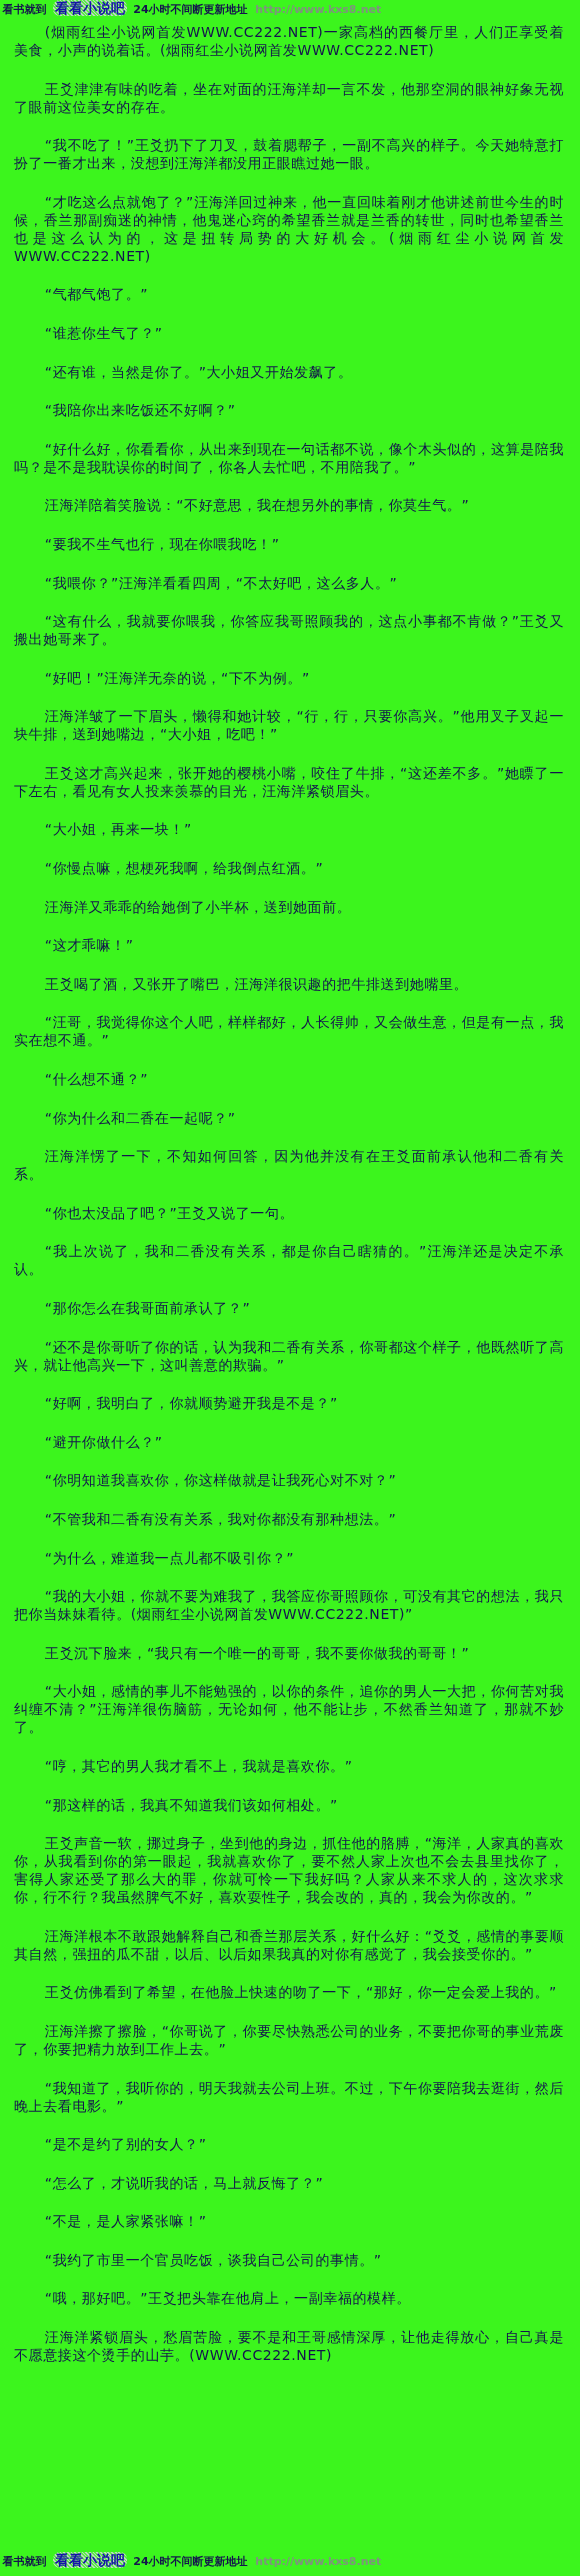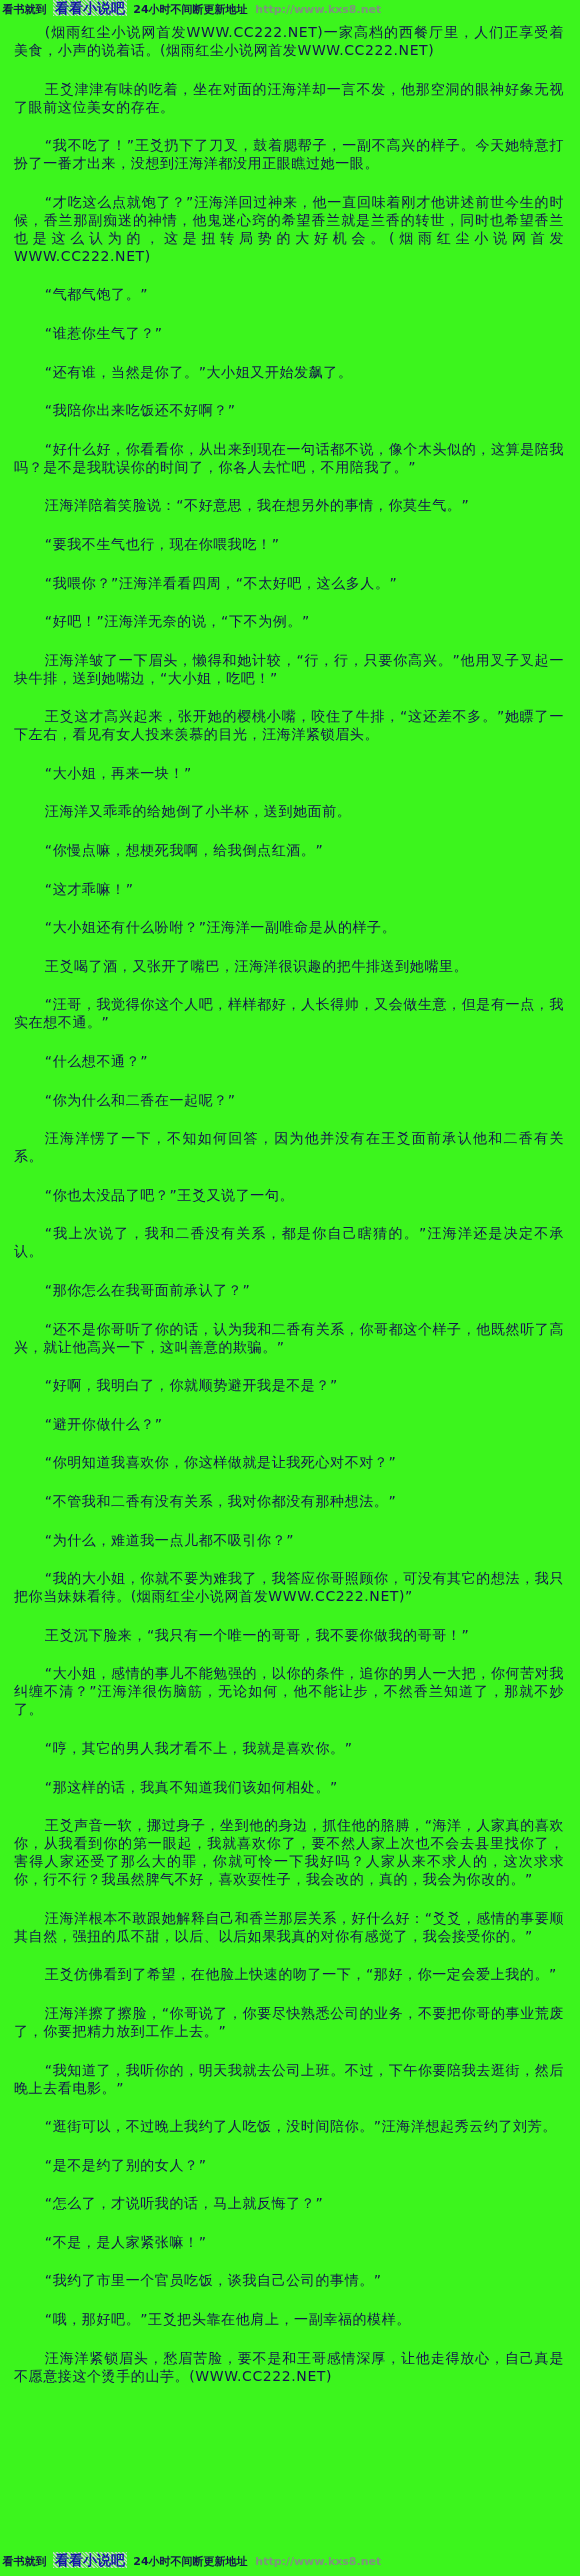"看看小说吧" .banner .site { border-radius: none -> 7px }
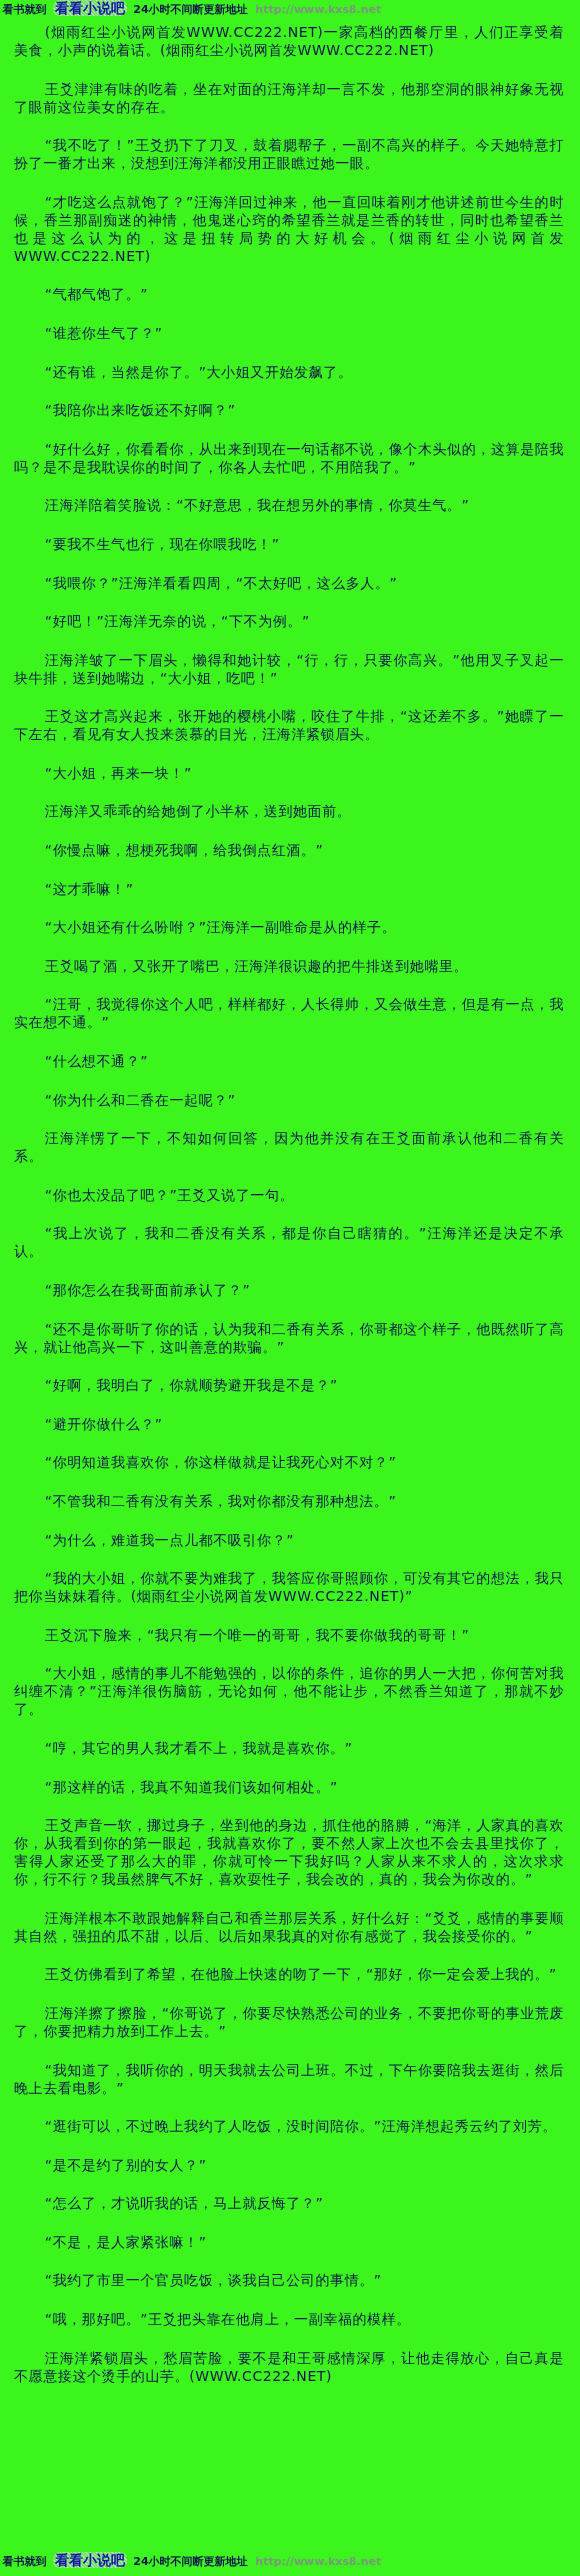"“这有什么，我就要你喂我，你答应我哥照顾我的，这点小事都不肯做？”王爻又搬出她哥" p { html: none -> <p>“这有什么，我就要你喂我，你答应我哥照顾我的，这点小事都不肯做？”王爻又搬出她哥来了。</p> }
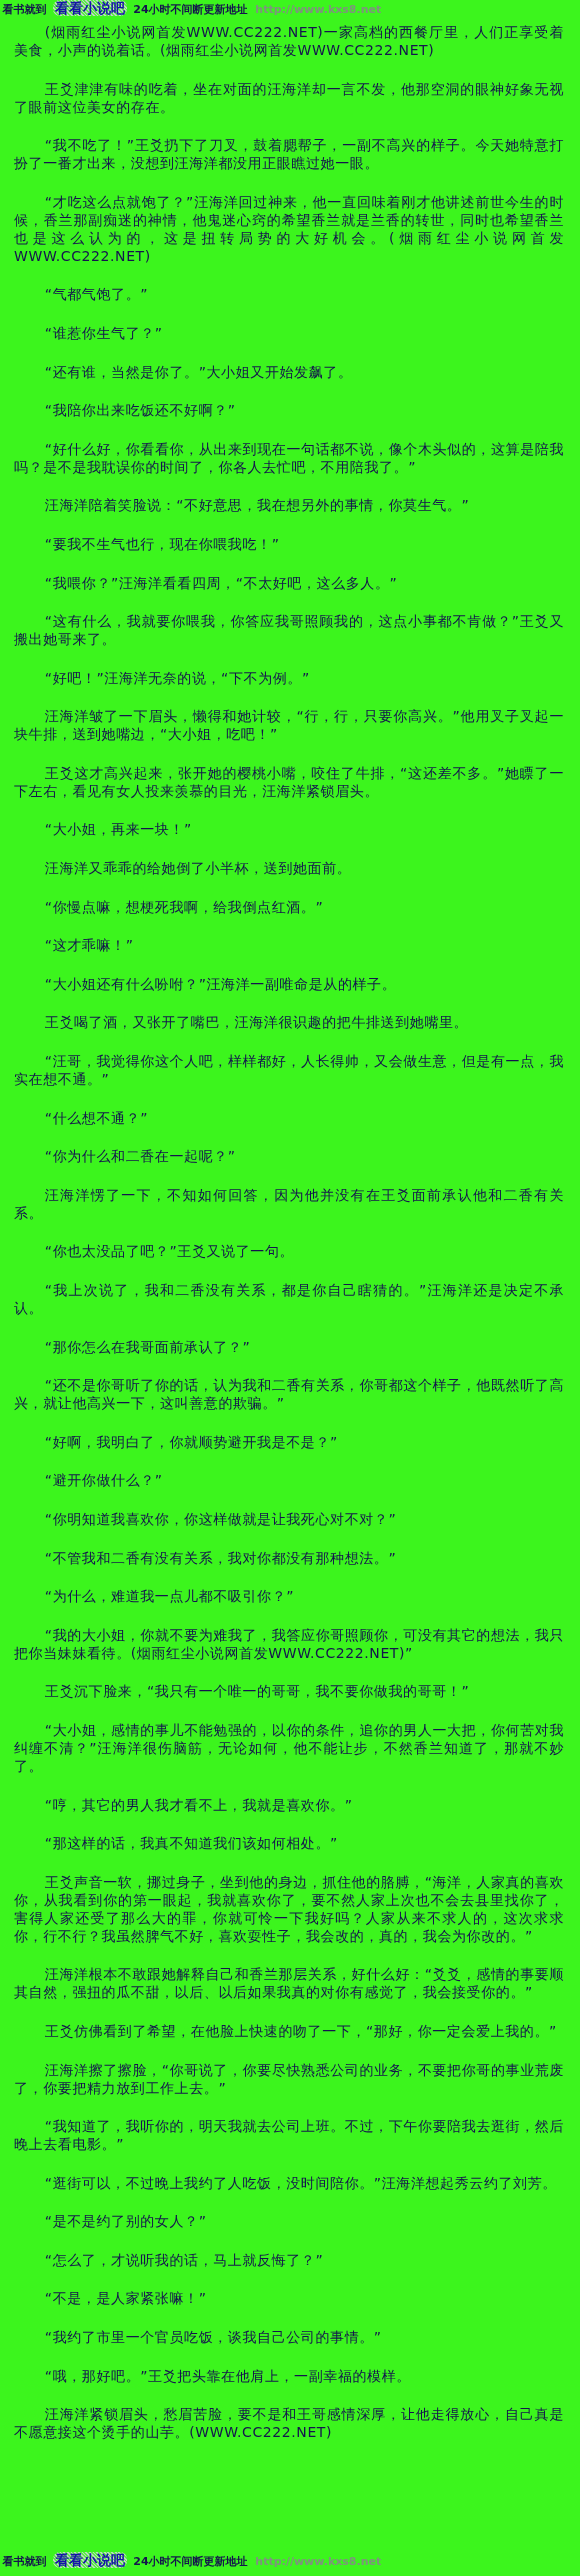"汪海洋又乖乖的给她倒了小半杯，送到她面前。" p { order: before "“你慢点嘛，想梗死我啊，给我倒点红酒。”" -> after "“你慢点嘛，想梗死我啊，给我倒点红酒。”" }
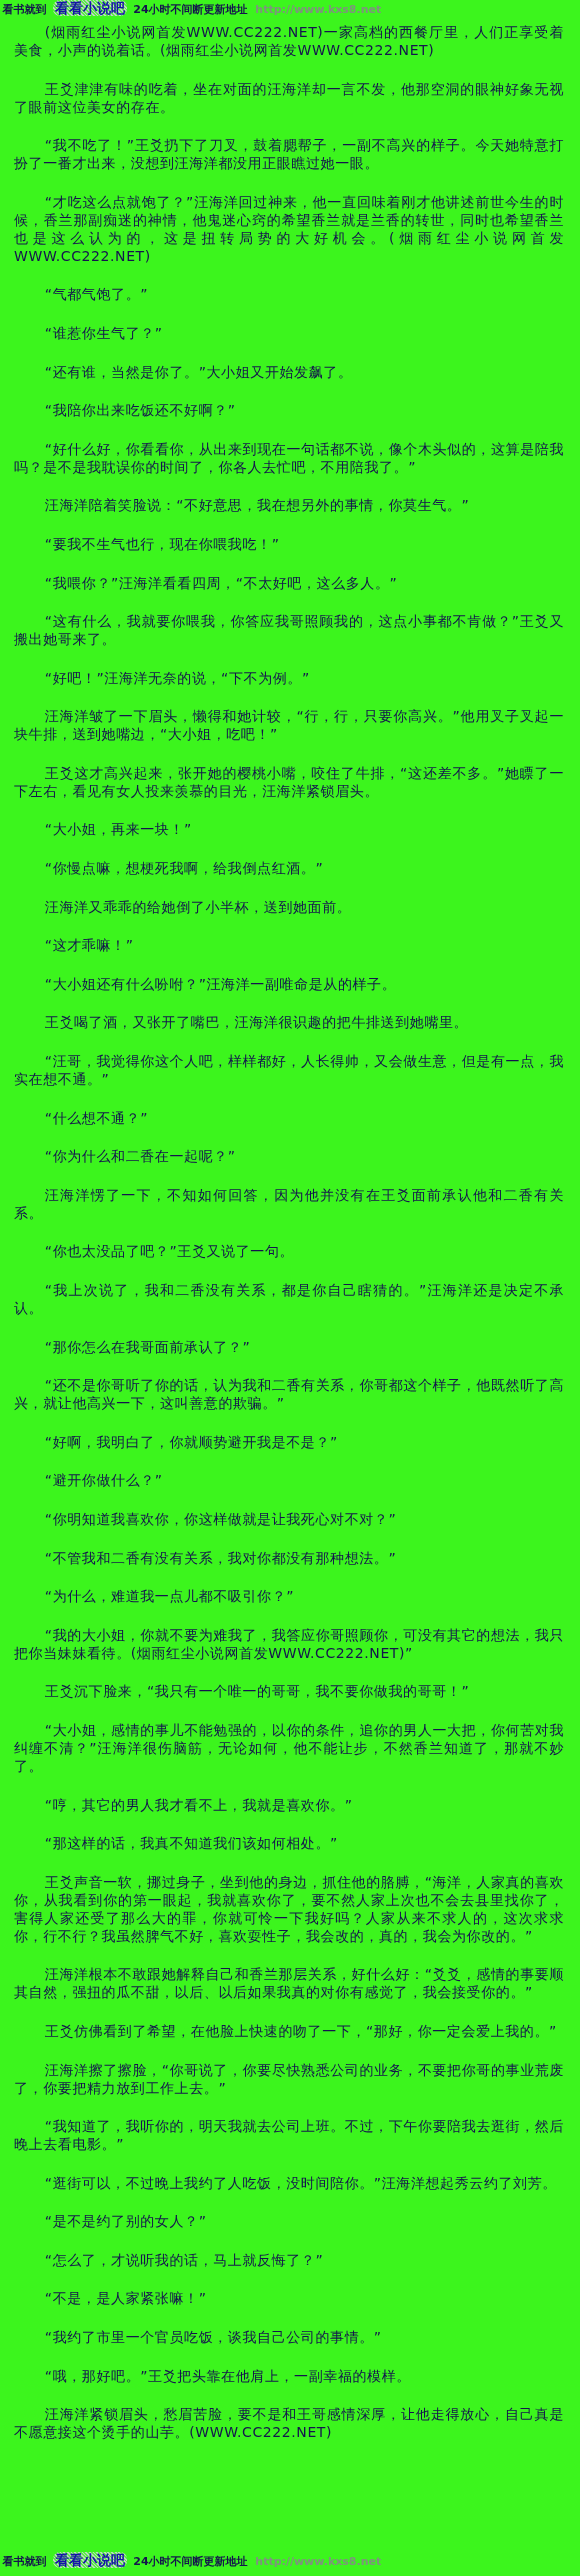"“大小姐还有什么吩咐？”汪海洋一副唯命是从的样子。" p { html: <p>“大小姐还有什么吩咐？”汪海洋一副唯命是从的样子。</p> -> none }
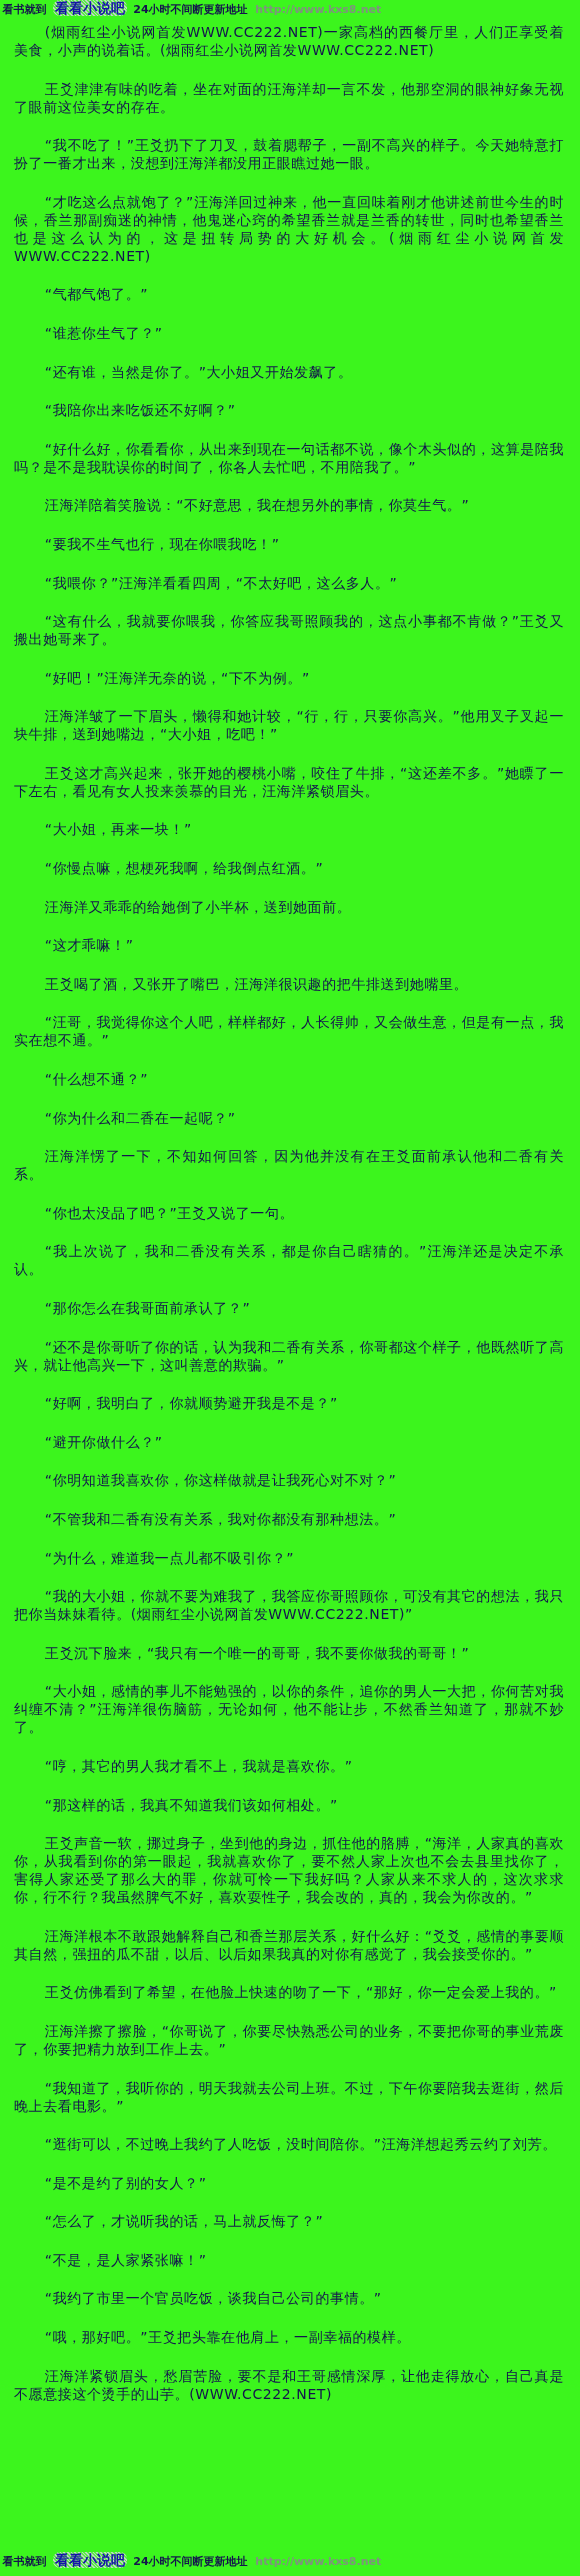"“逛街可以，不过晚上我约了人吃饭，没时间陪你。”汪海洋想起秀云约了刘芳。" p { html: <p>“逛街可以，不过晚上我约了人吃饭，没时间陪你。”汪海洋想起秀云约了刘芳。</p> -> none }
